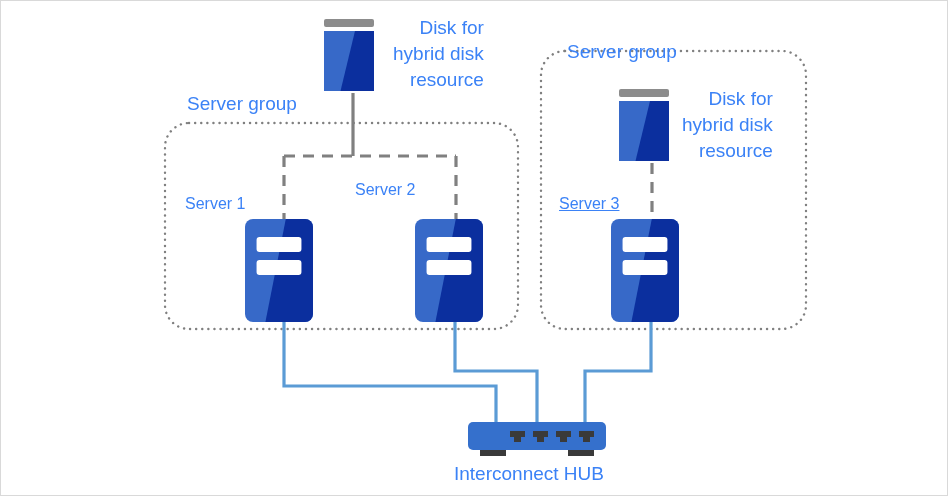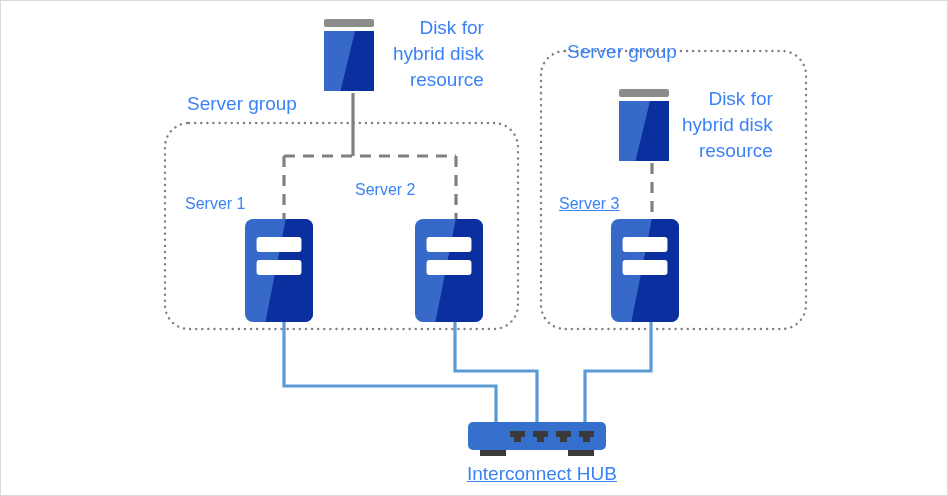"Interconnect HUB" div.lbl { left: 466px -> 453px; text-decoration: underline -> none }
